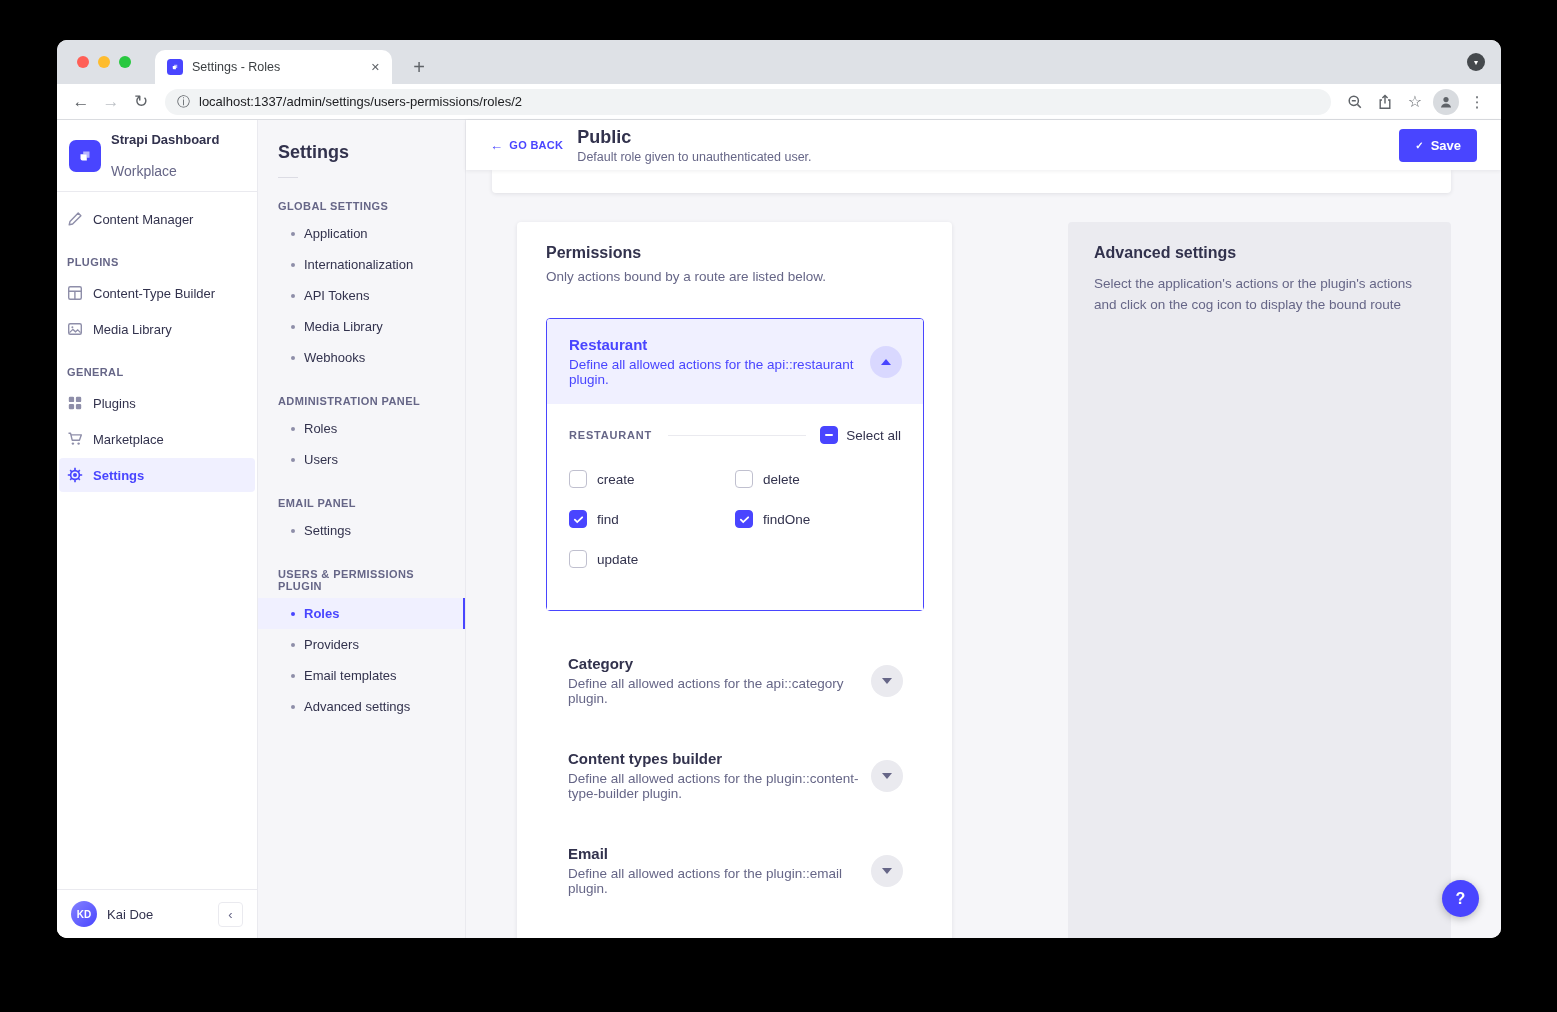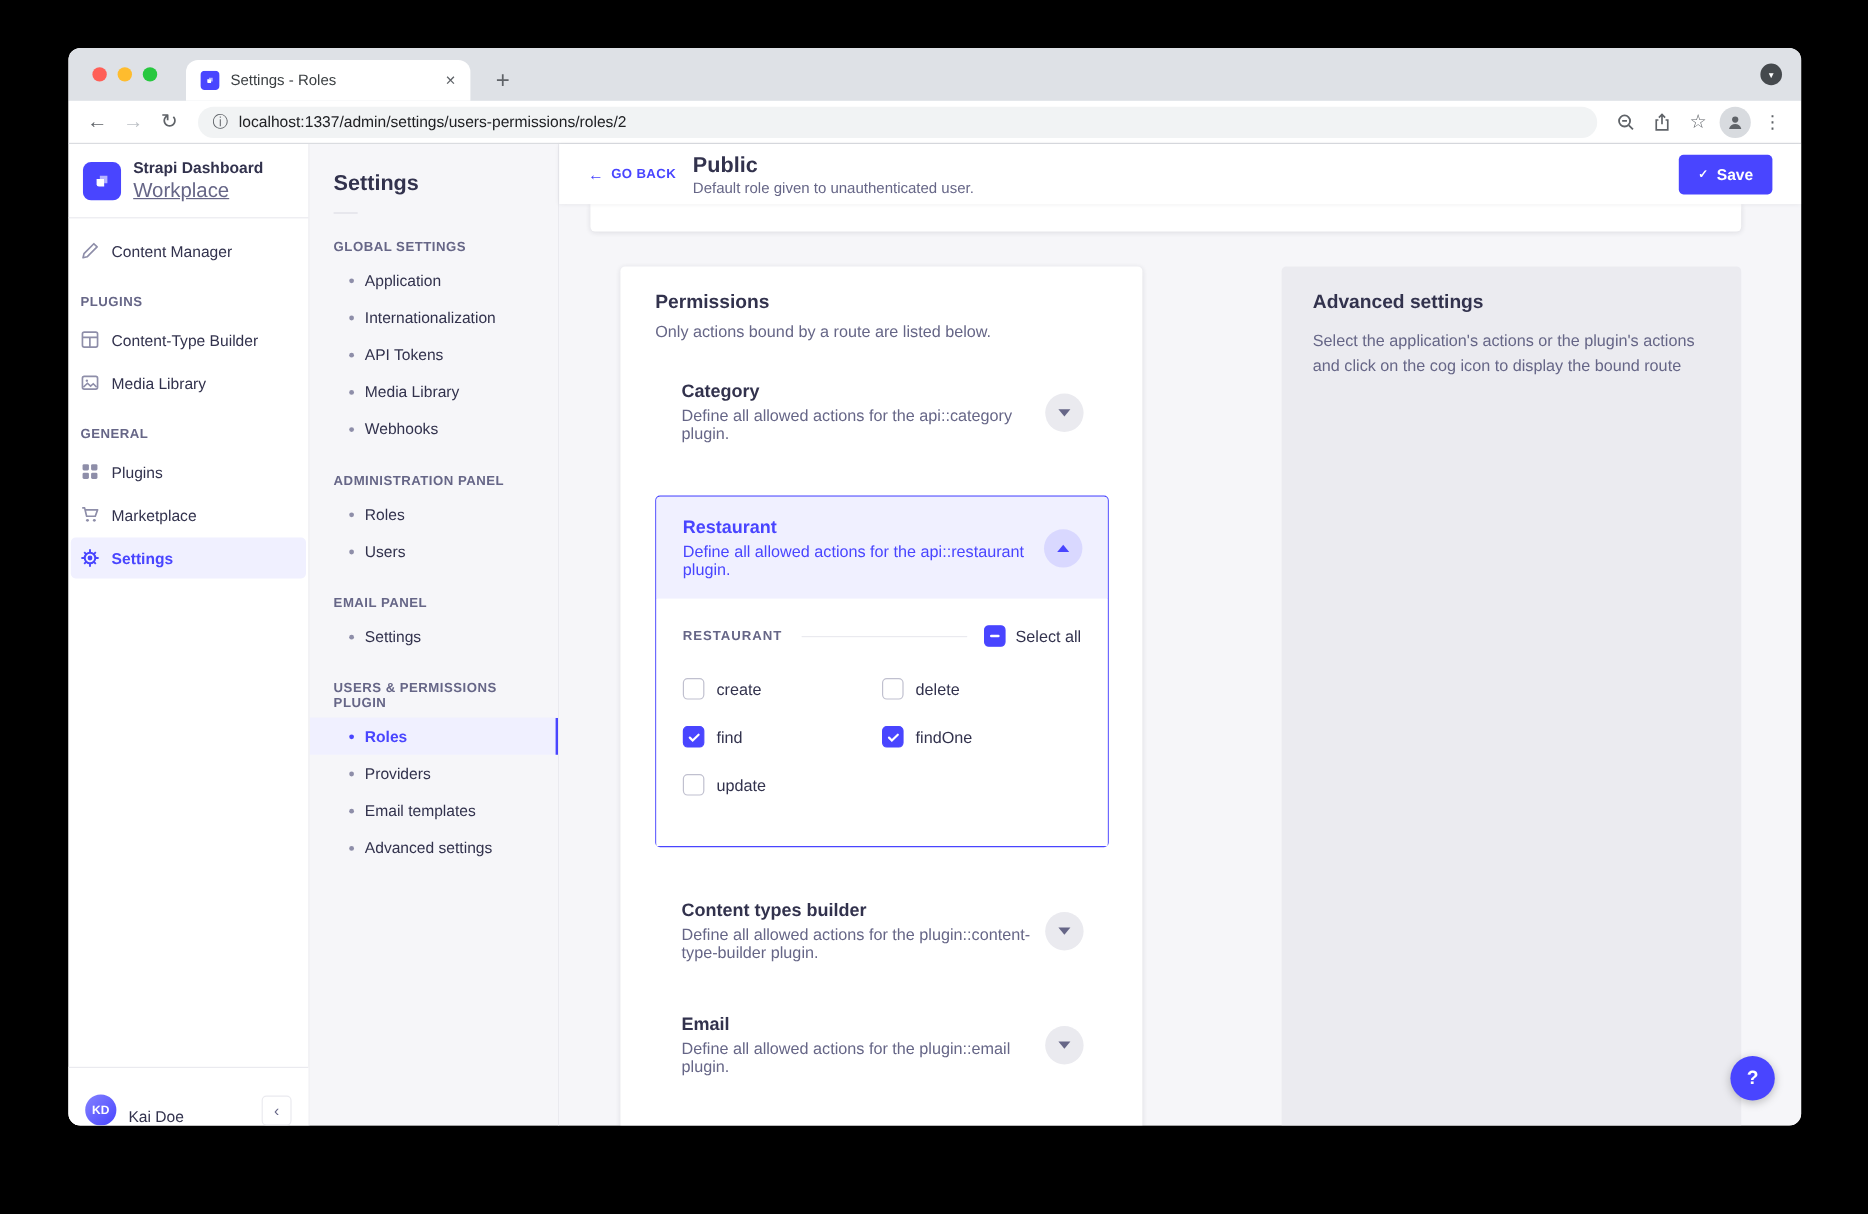"Workplace" .brand-sub { font-size: 17px -> 14px; margin-top: 2px -> 16px; text-decoration: underline -> none }
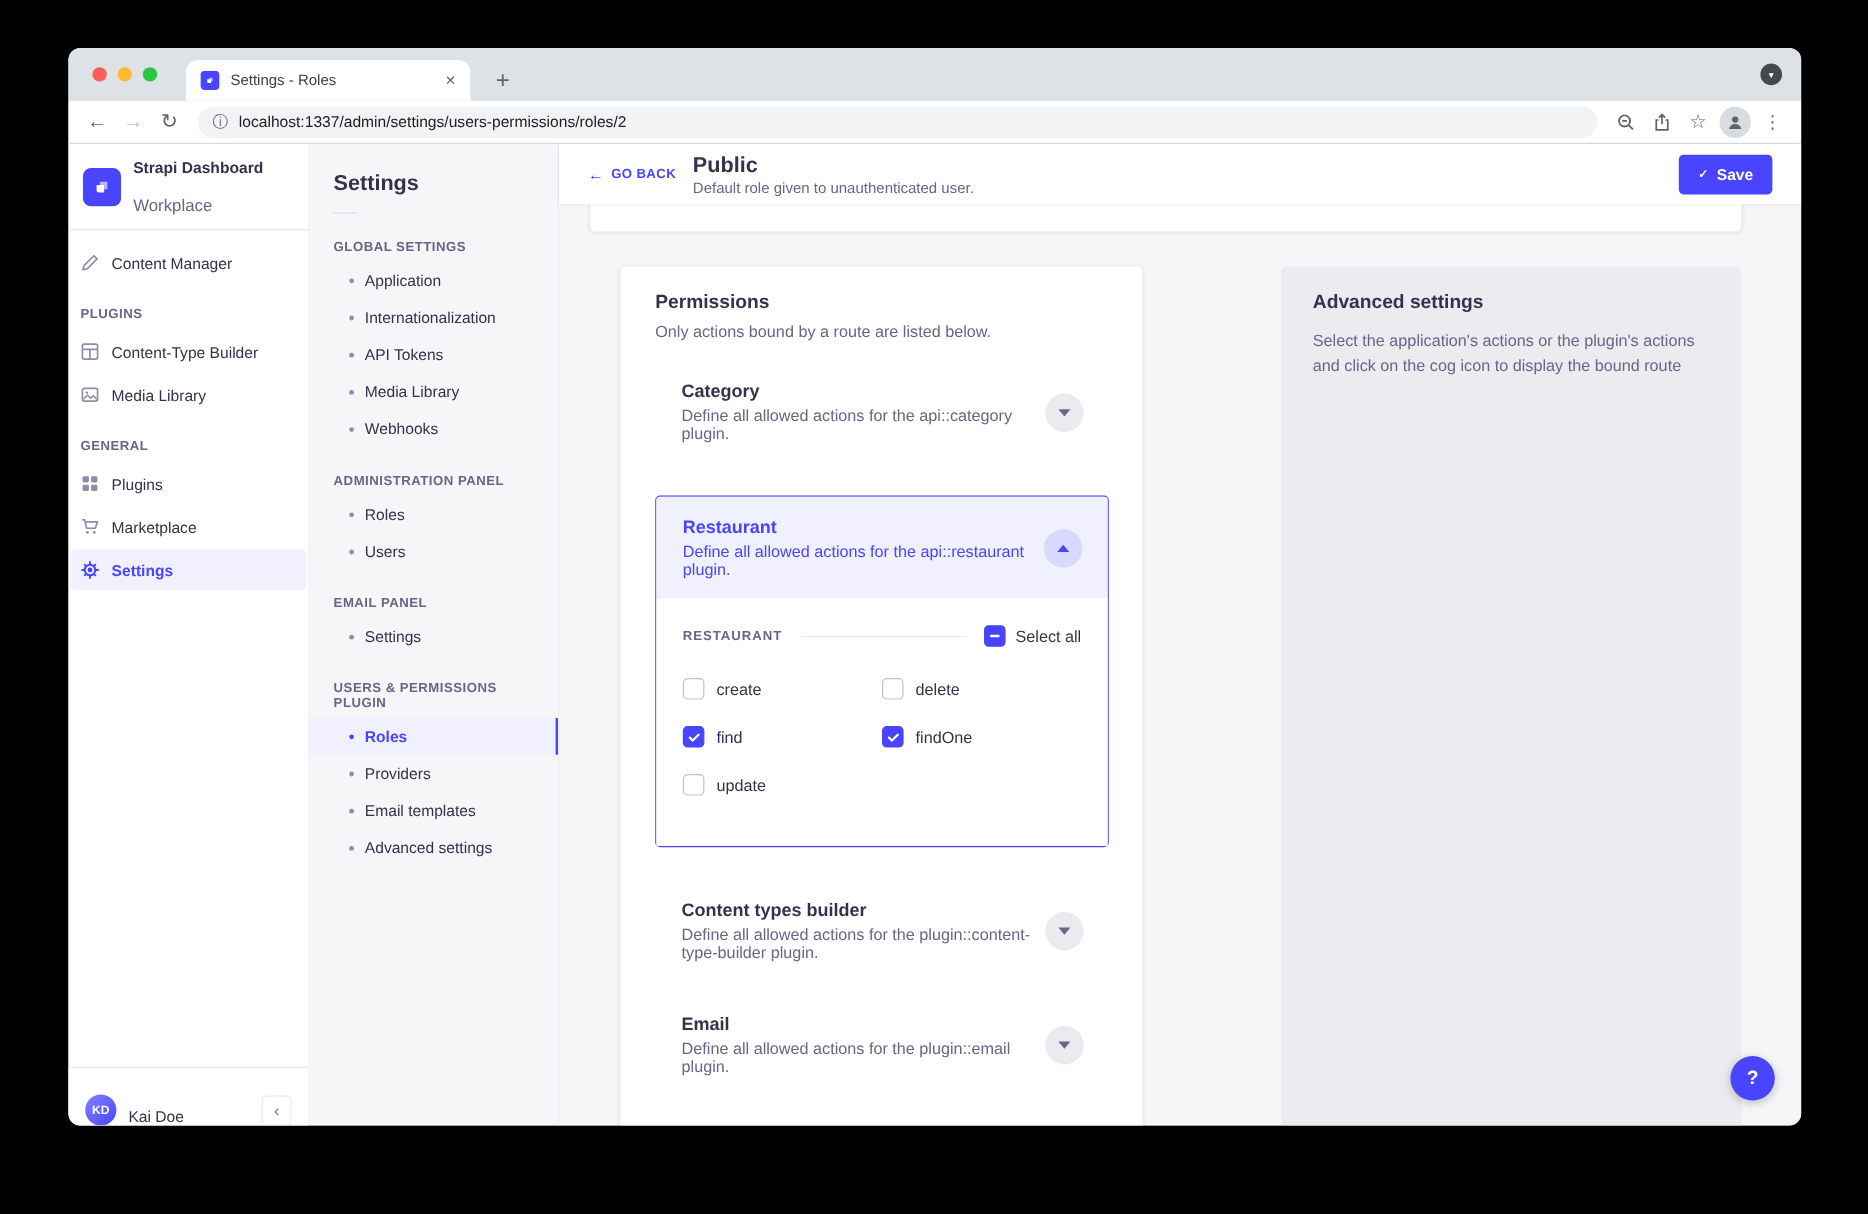"Category" section.accordion { order: before "Restaurant" -> after "Restaurant" }
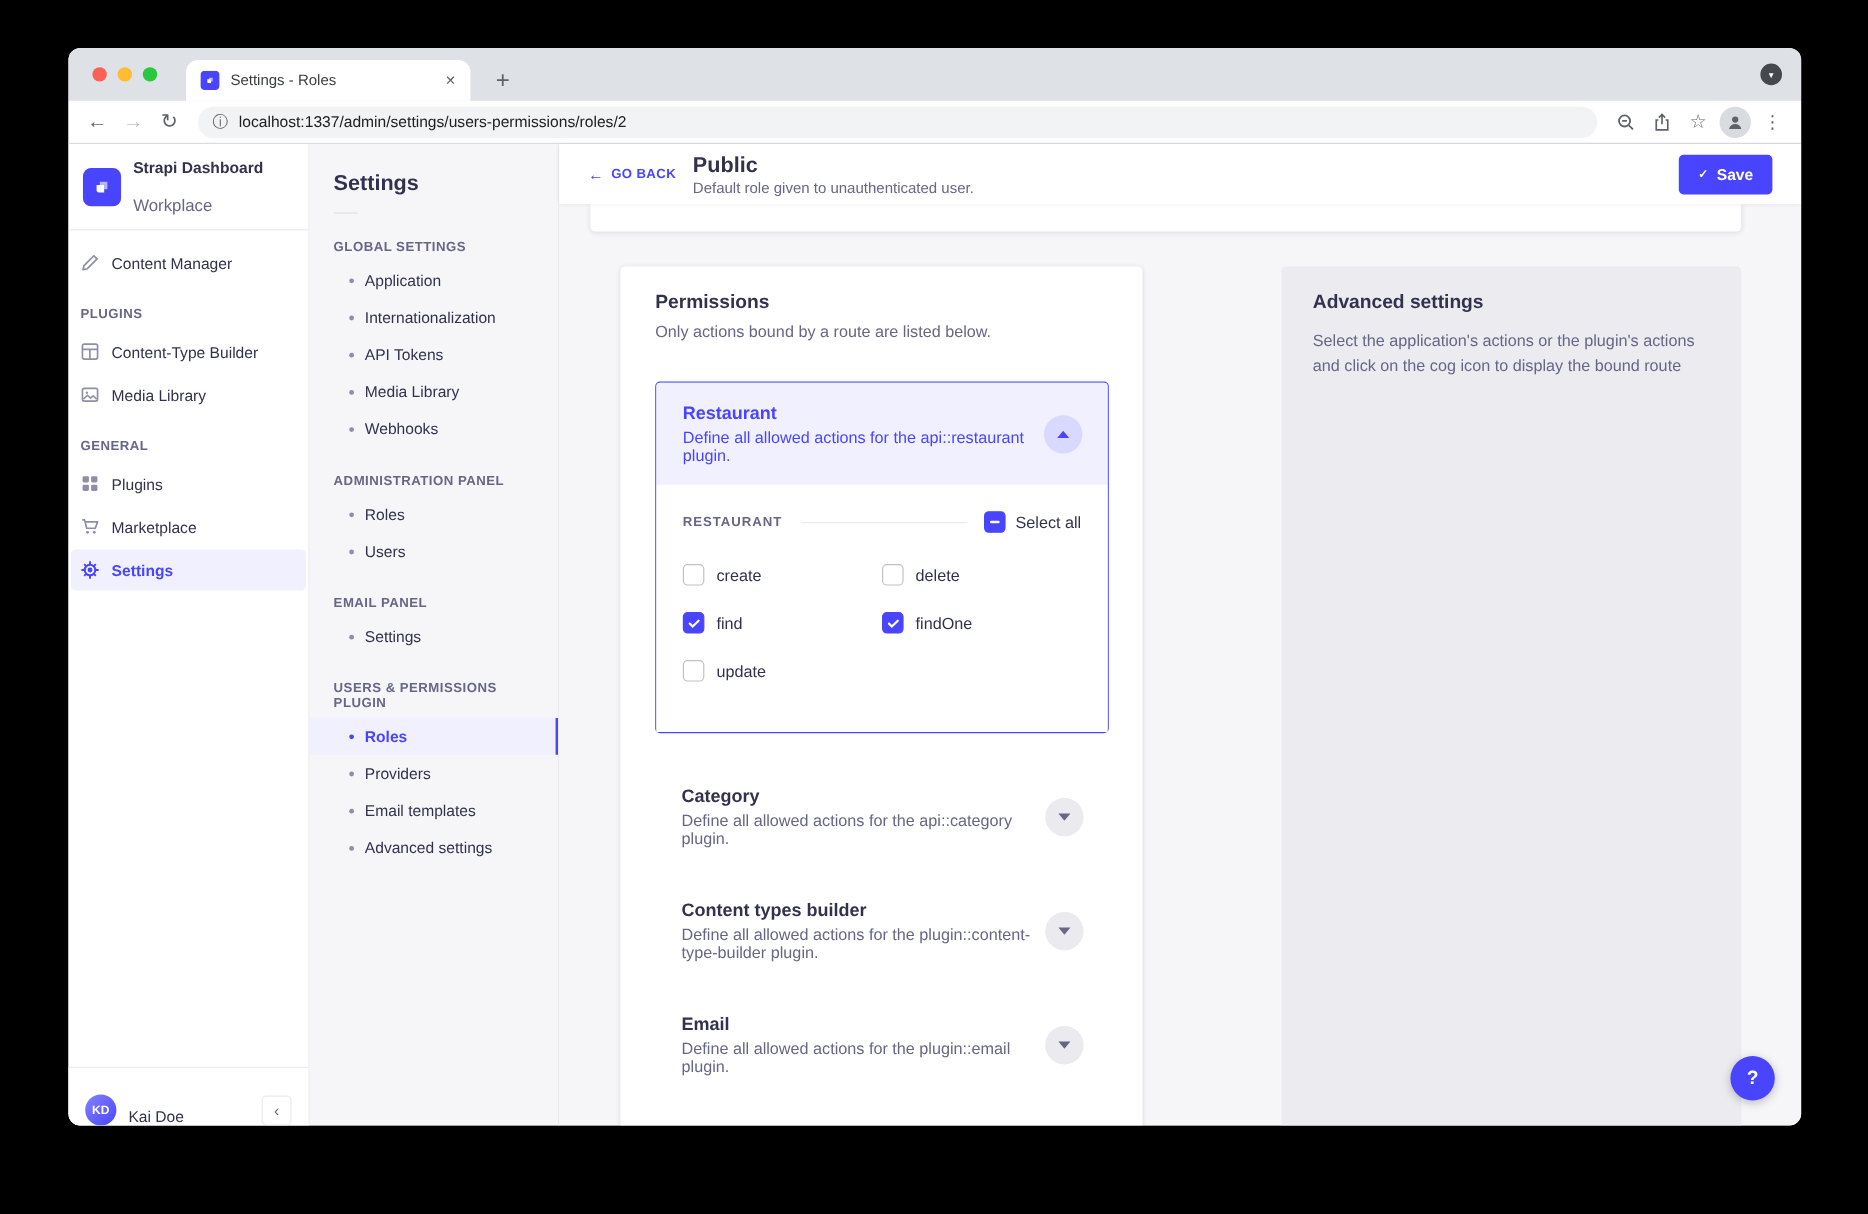"KD" .side-footer { align-items: flex-end -> center }
